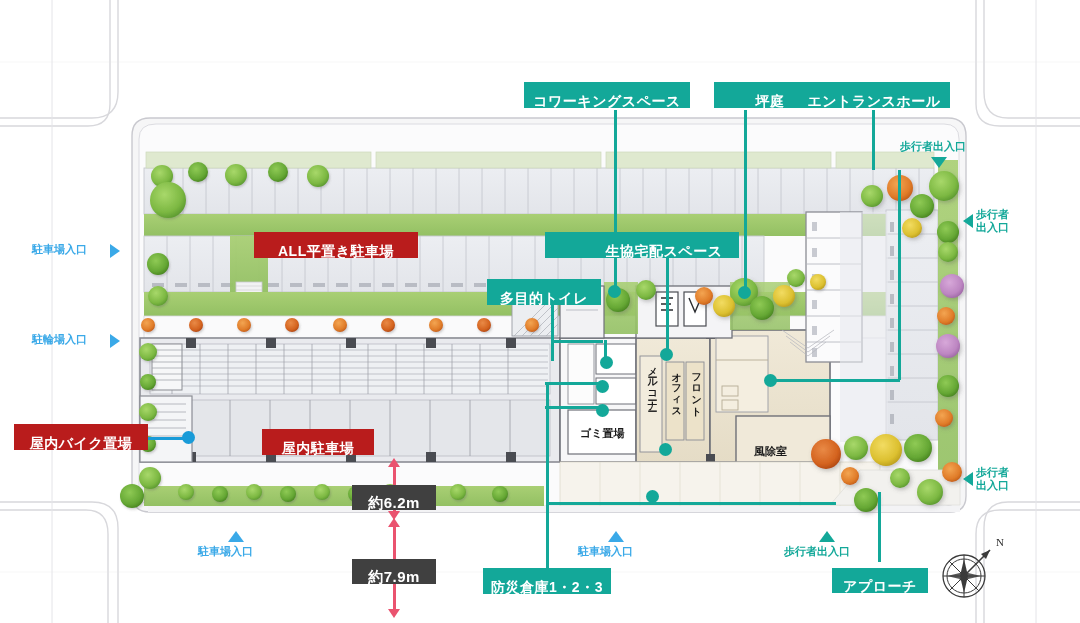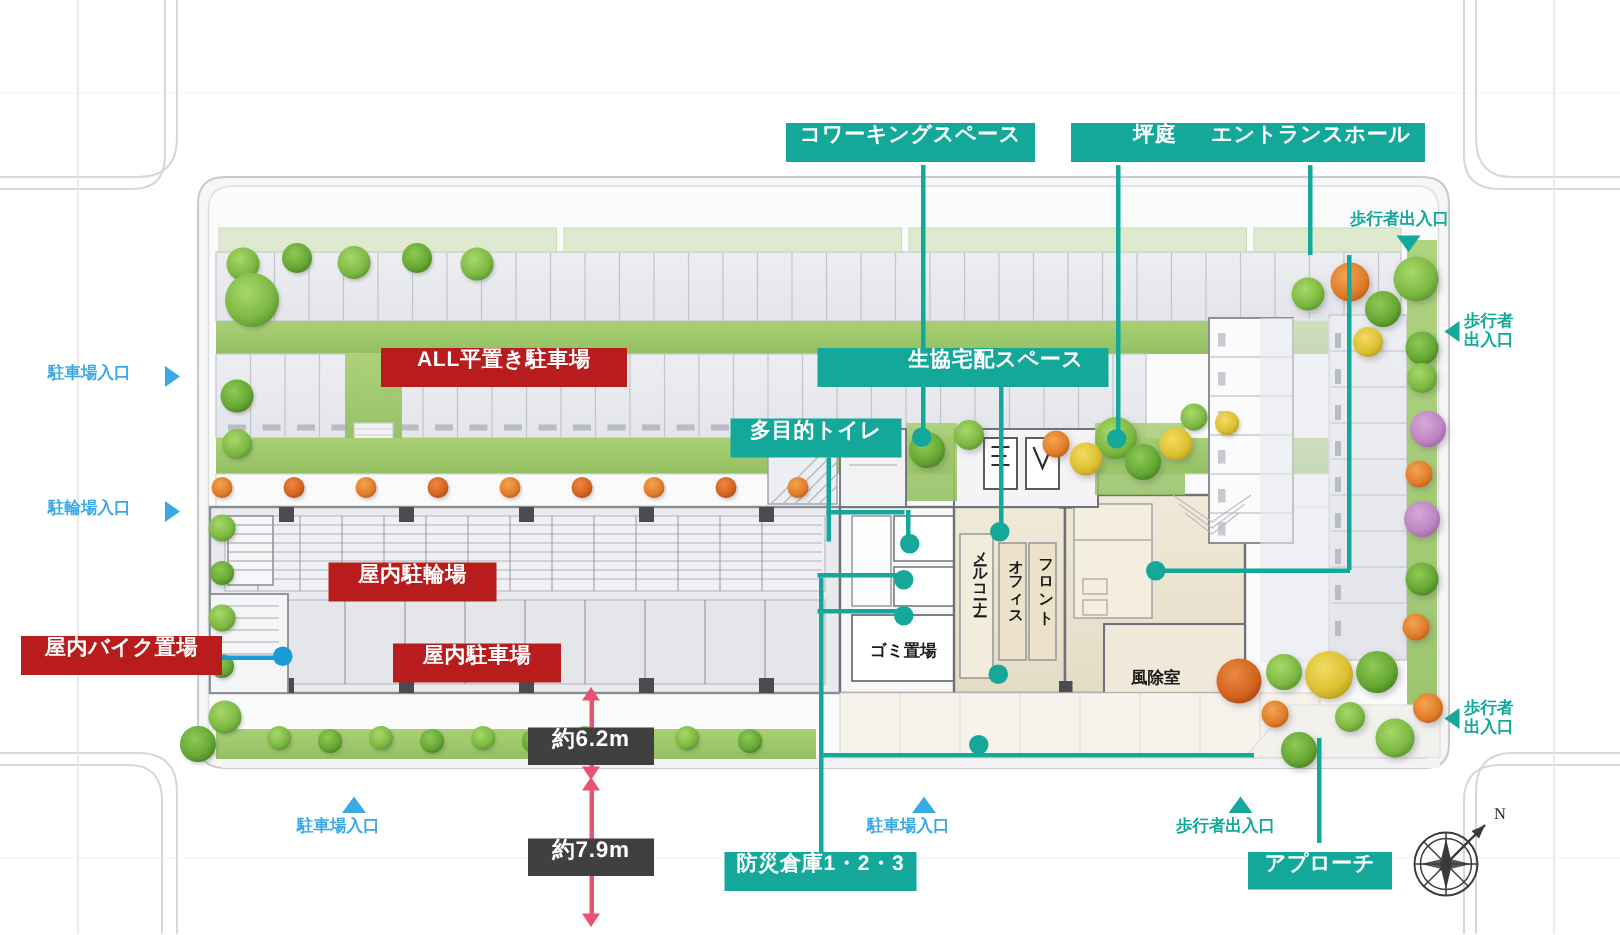"コワーキングスペース" .chip { align-items: flex-start -> flex-end }
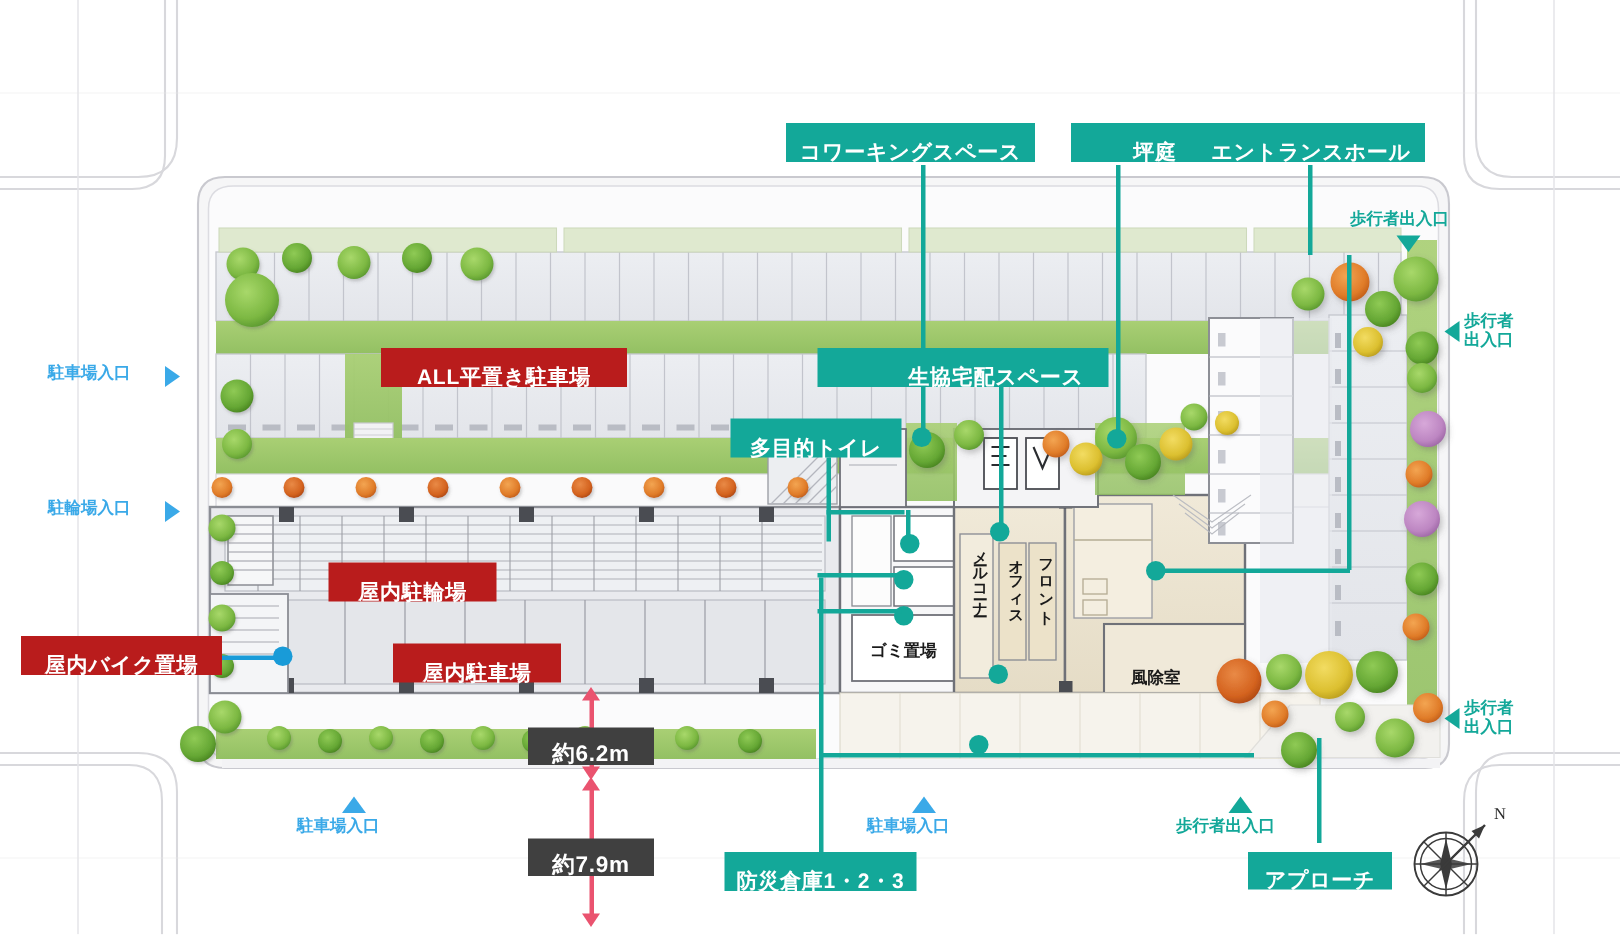"屋内駐輪場" div.chip { html: <div> <span>屋内駐輪場</span> </div> -> none }
